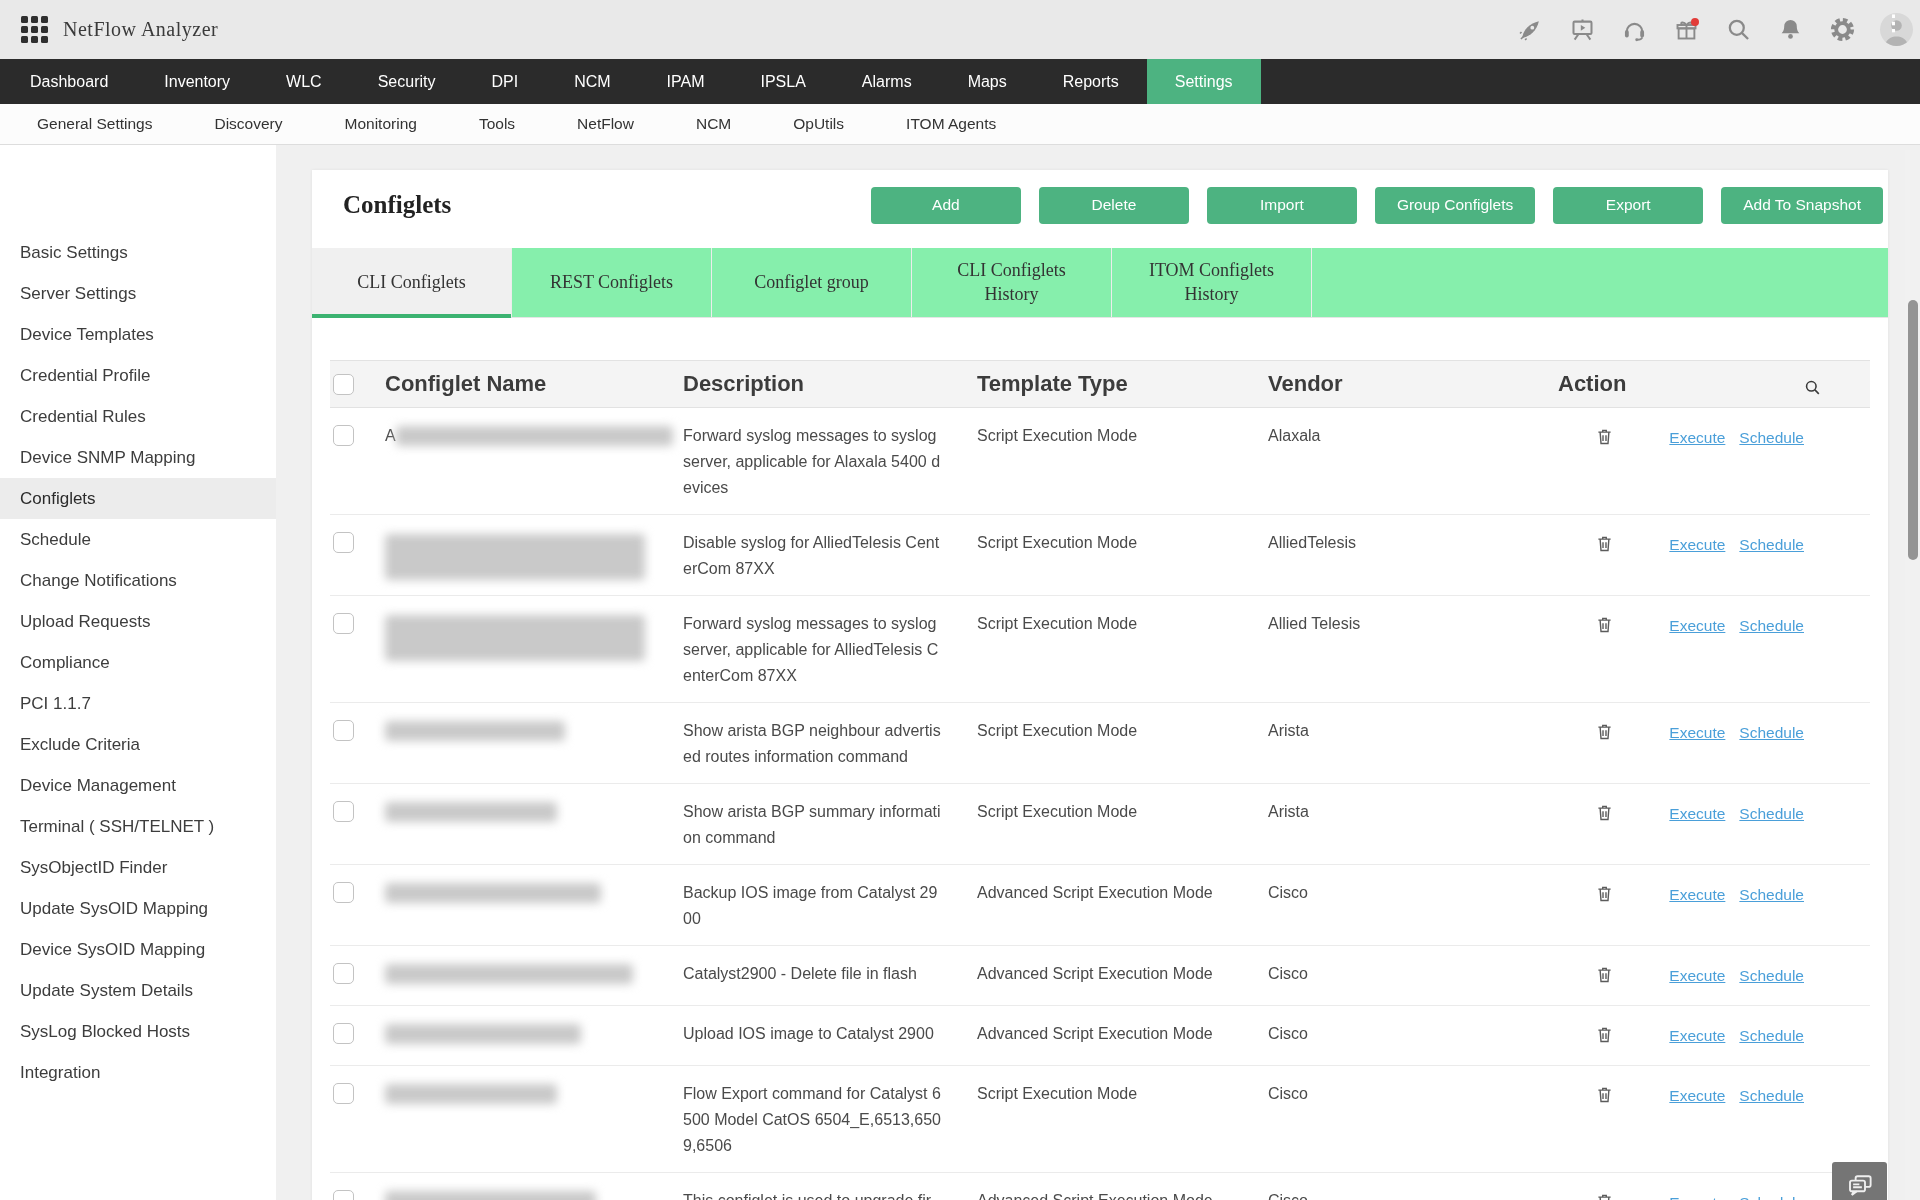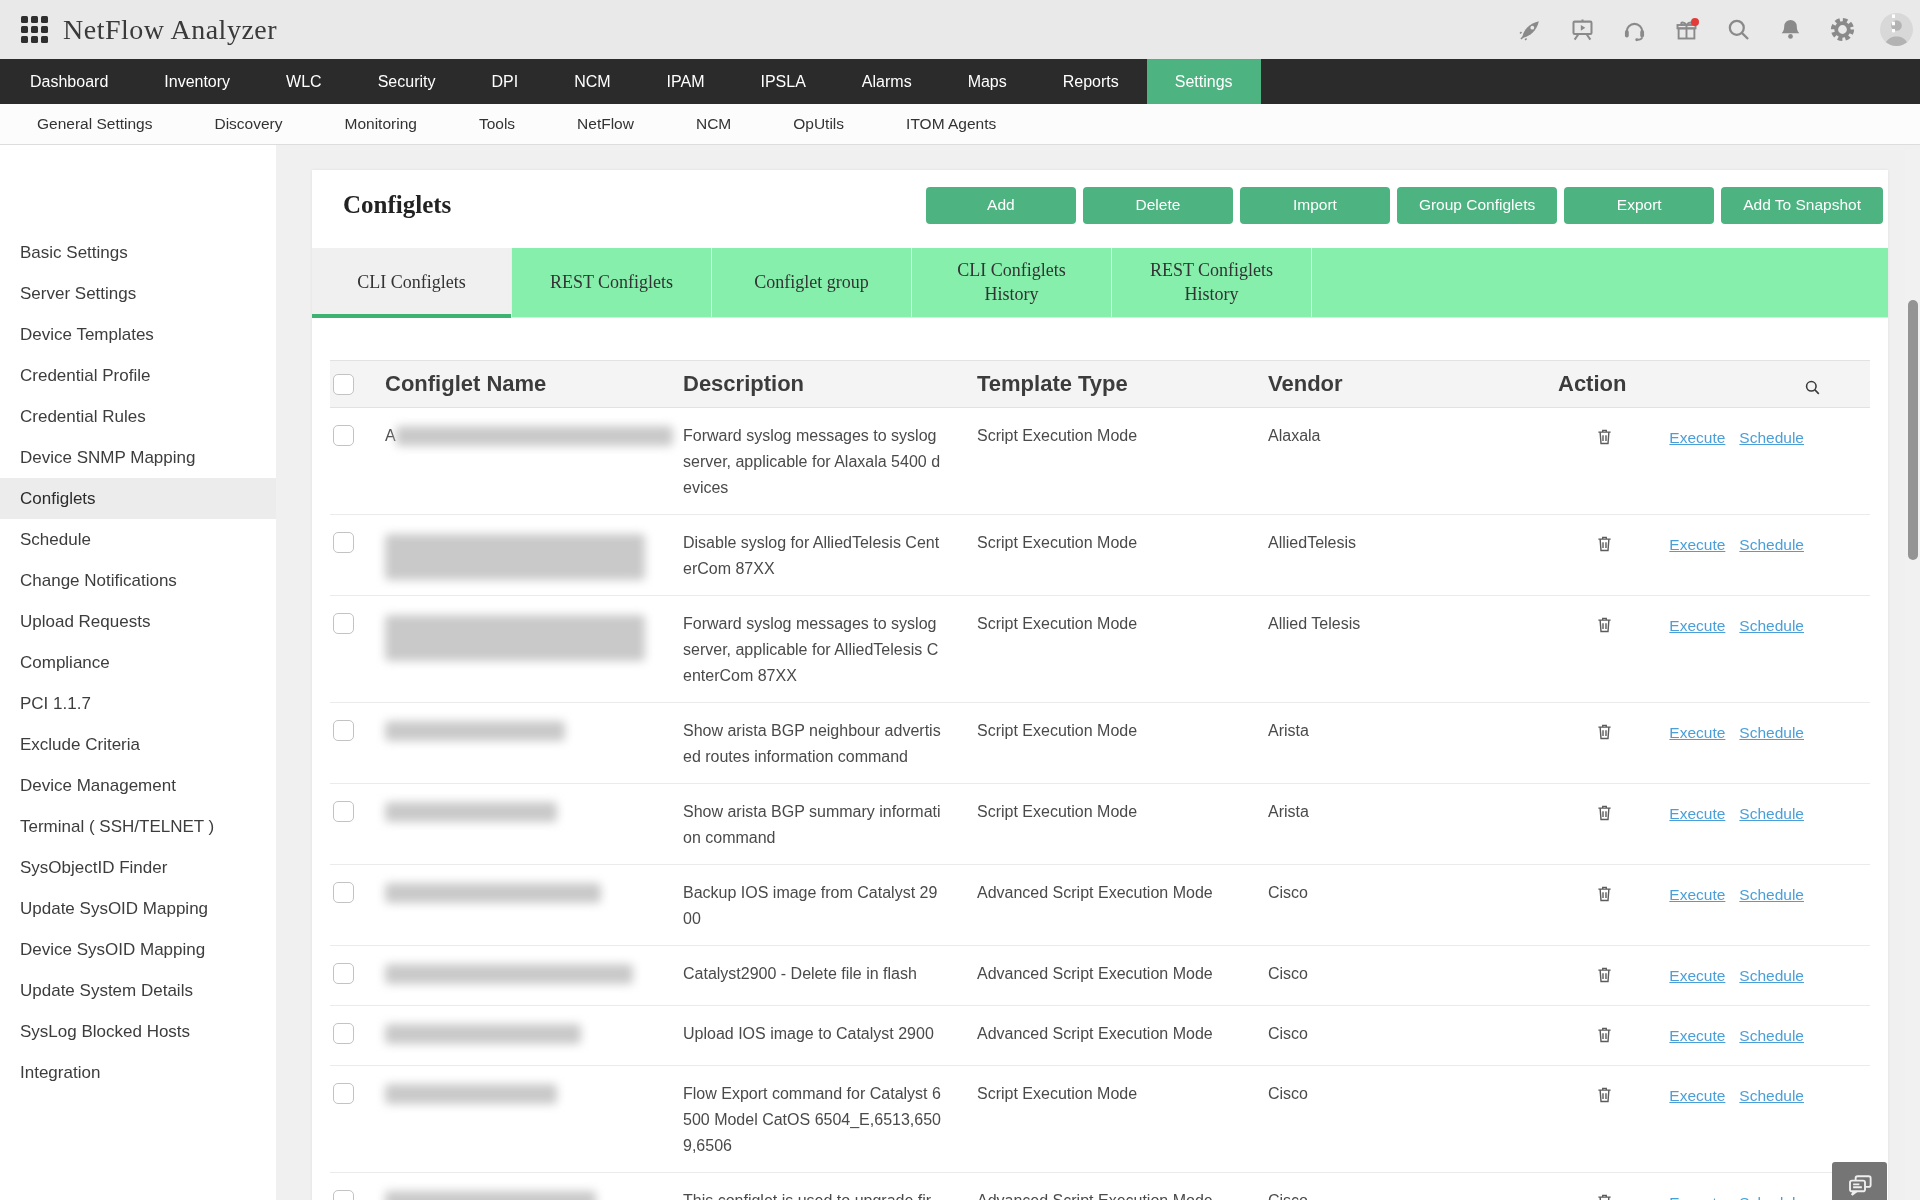"NetFlow Analyzer" .app-title { font-size: 28px -> 20px }
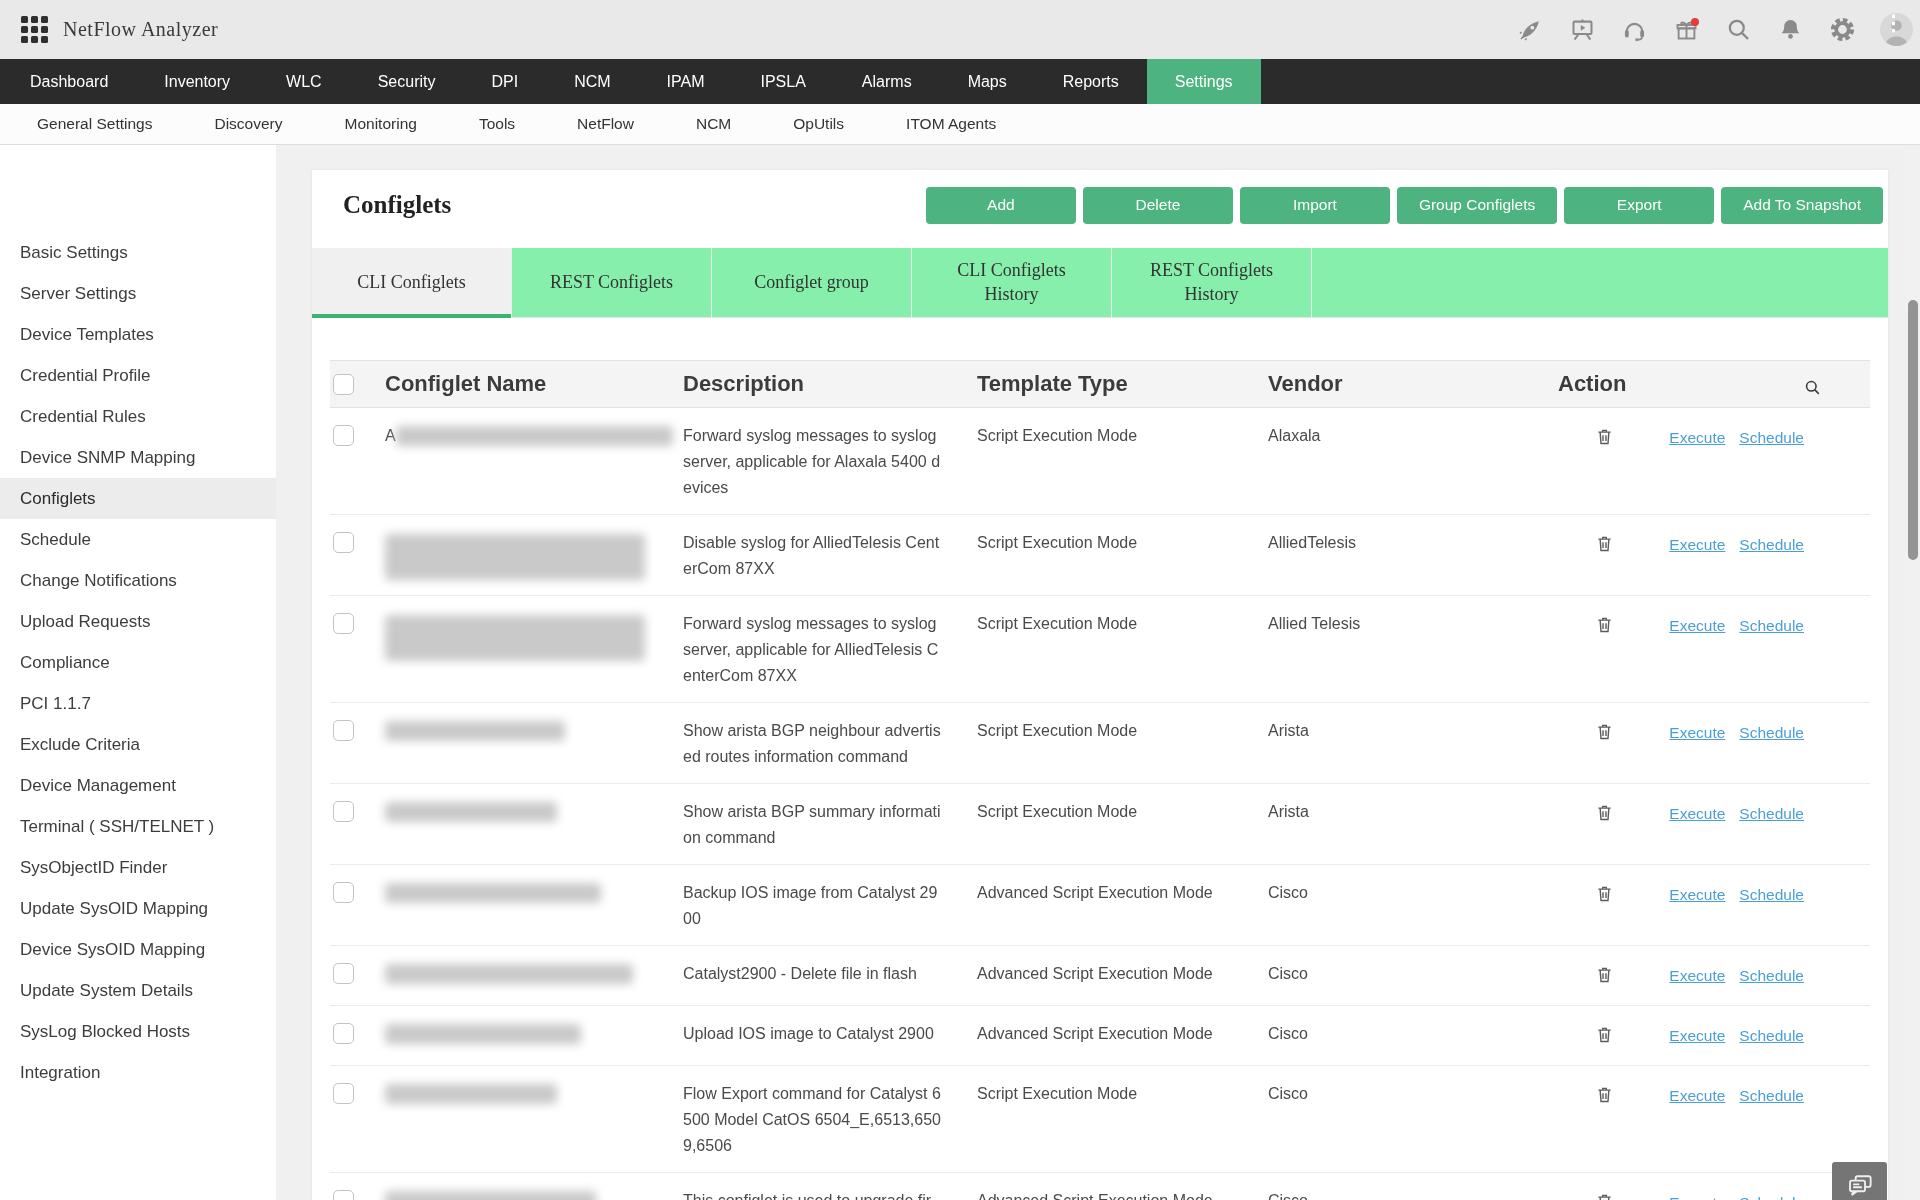"Add" .btn-row { gap: 7px -> 18px }
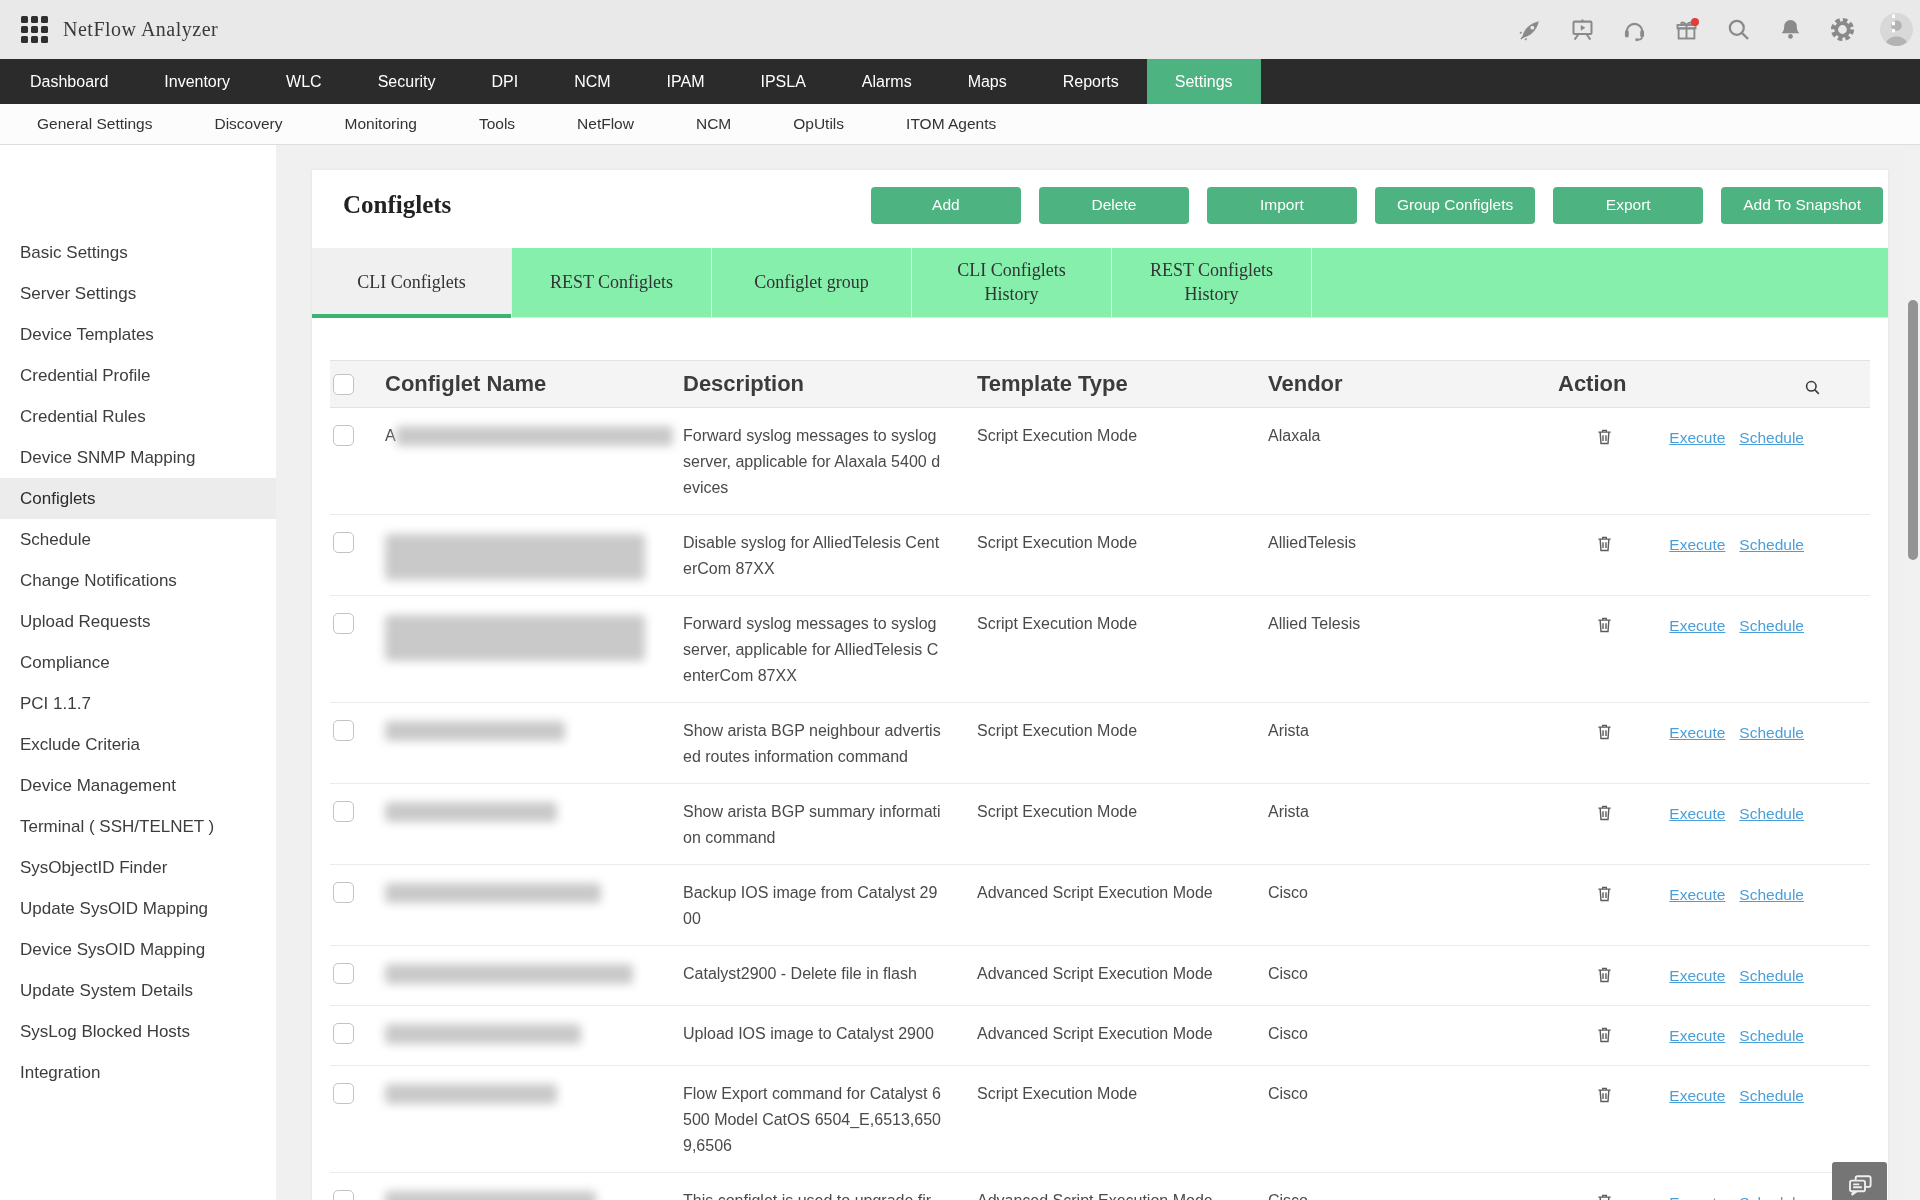"REST Configlets History" div.tab { text: REST -> ITOM }
